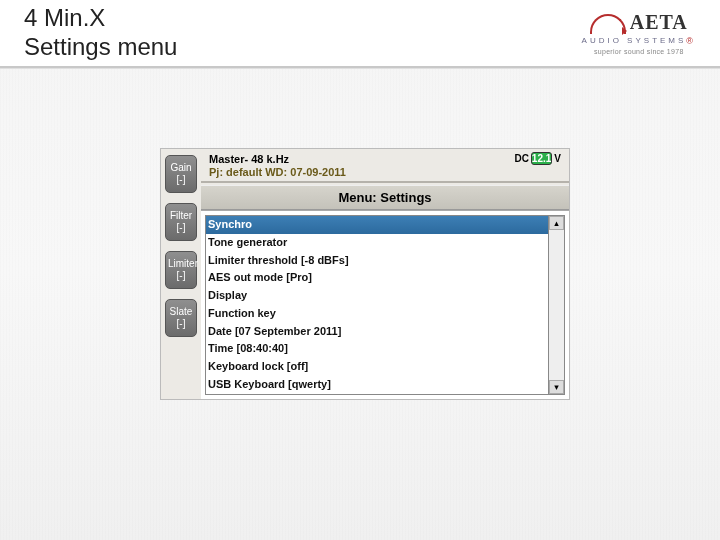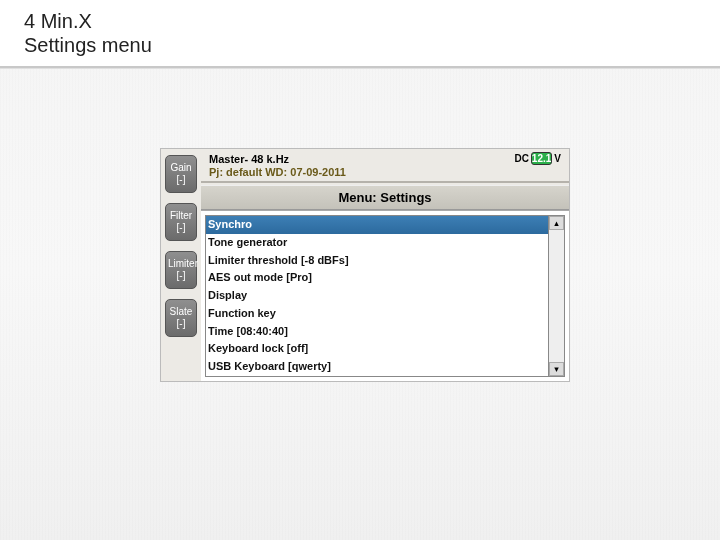"4 Min.X" .title-block { font-size: 20px -> 24px }
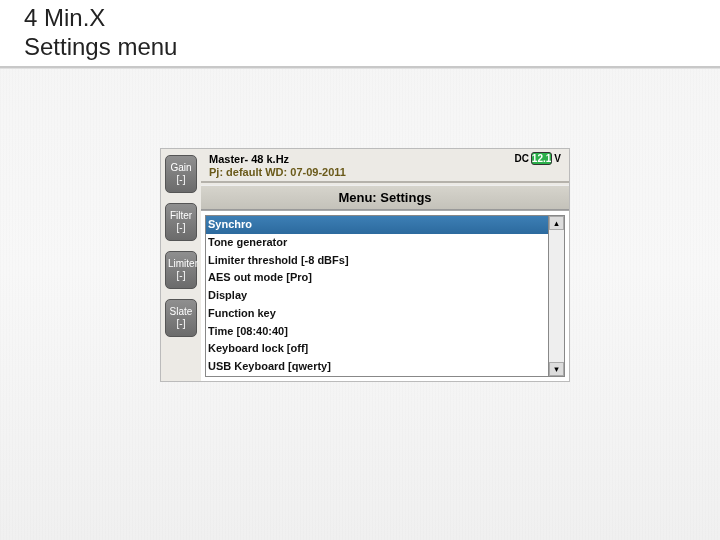"AETA" div.logo-block { html: none -> <div> <div> <div></div> <div>AETA</div> </div> <div> <span>AUDIO SYSTEMS</span><span>®</span> </div> <div>superior sound since 1978</div> </div> }
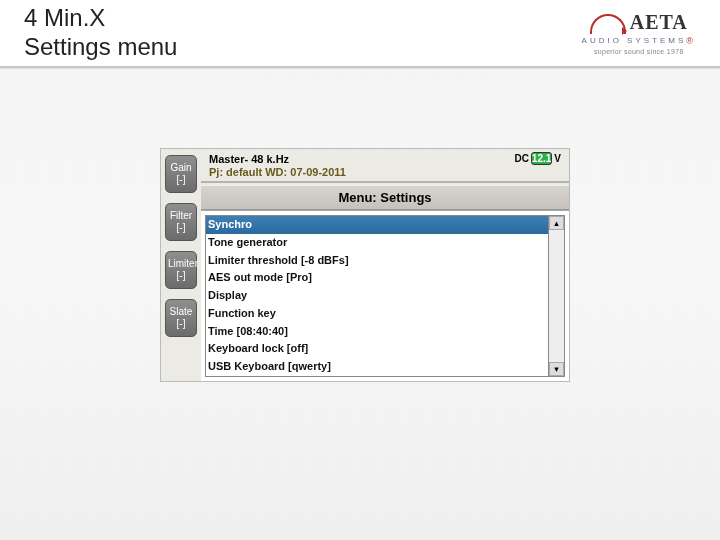"Date [07 September 2011]" div.list-item { html: none -> <div>Date [07 September 2011]</div> }
